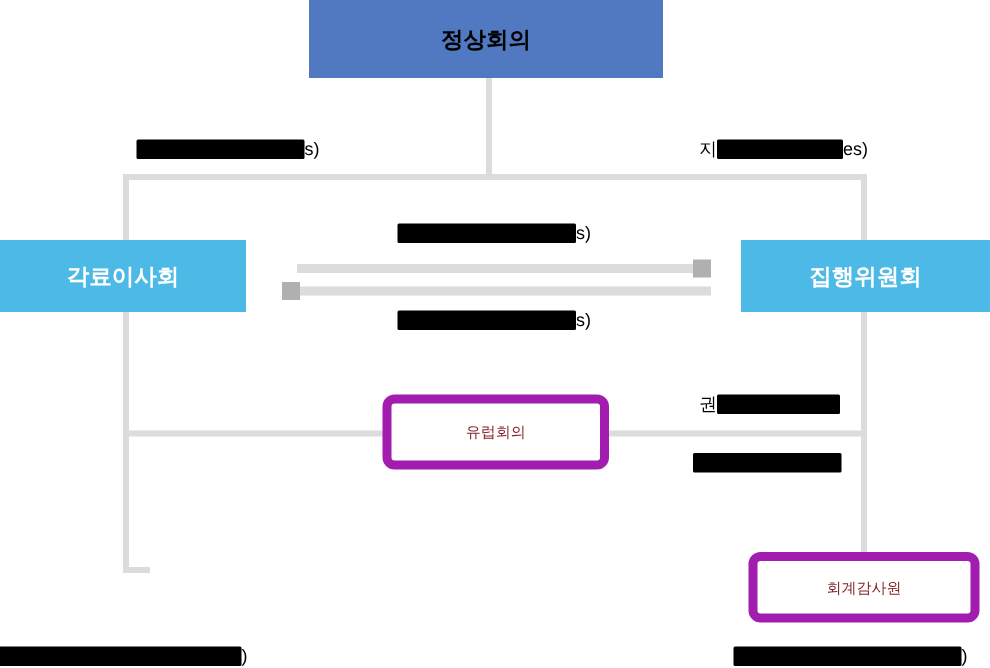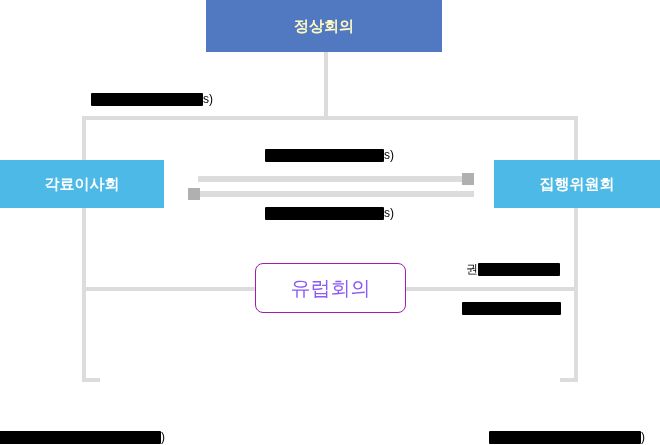"정상회의" .box-primary { color: #fef9c3 -> #000000 }
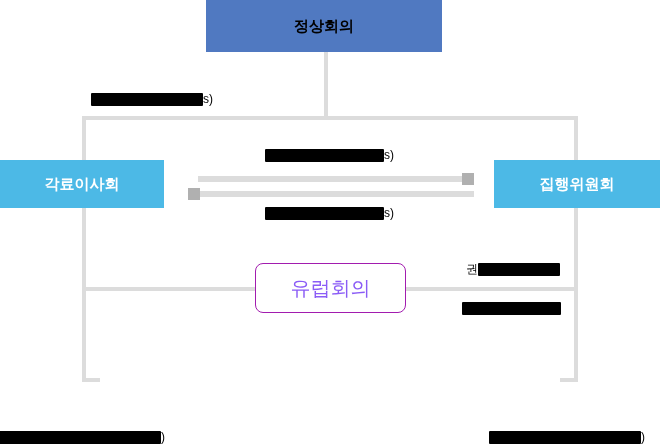"지 es)" div.label { html: none -> <div> <span>지</span><span></span><span>es)</span> </div> }
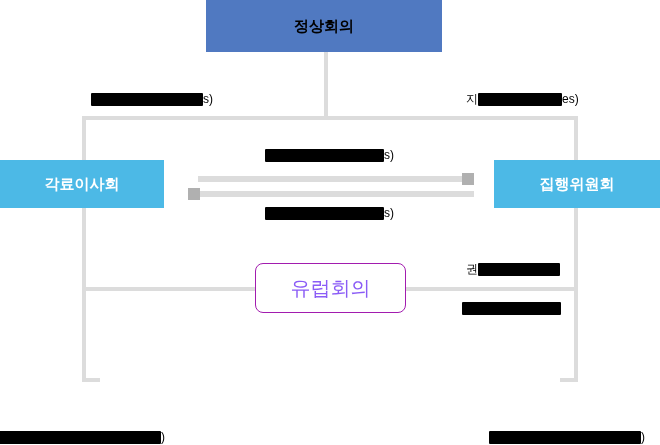"유럽회의" .box-plain { border: 1px solid #a21caf -> 6px solid #a21caf; color: #8b5cf6 -> #7f1d1d; font-size: 20px -> 10px }
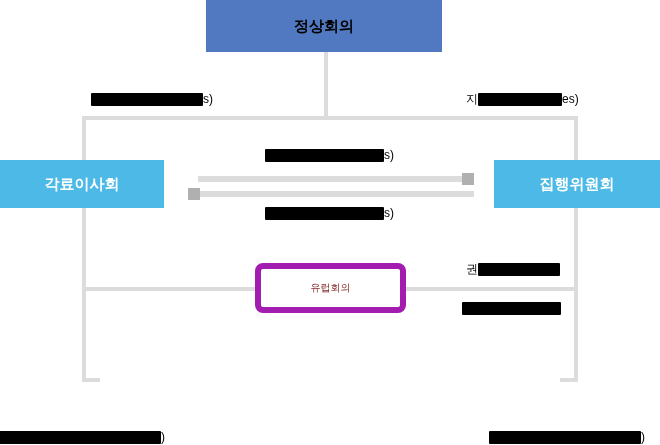"회계감사원" div.box { html: none -> <div> <span>회계감사원</span> </div> }
